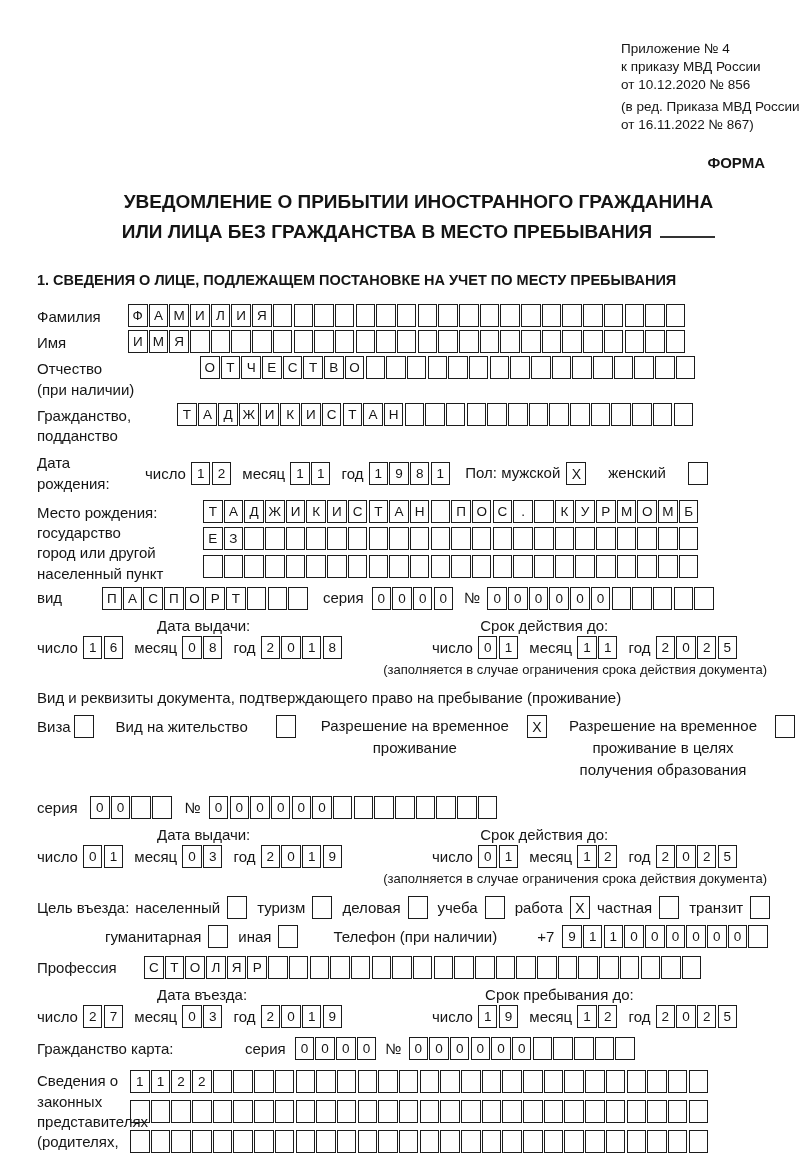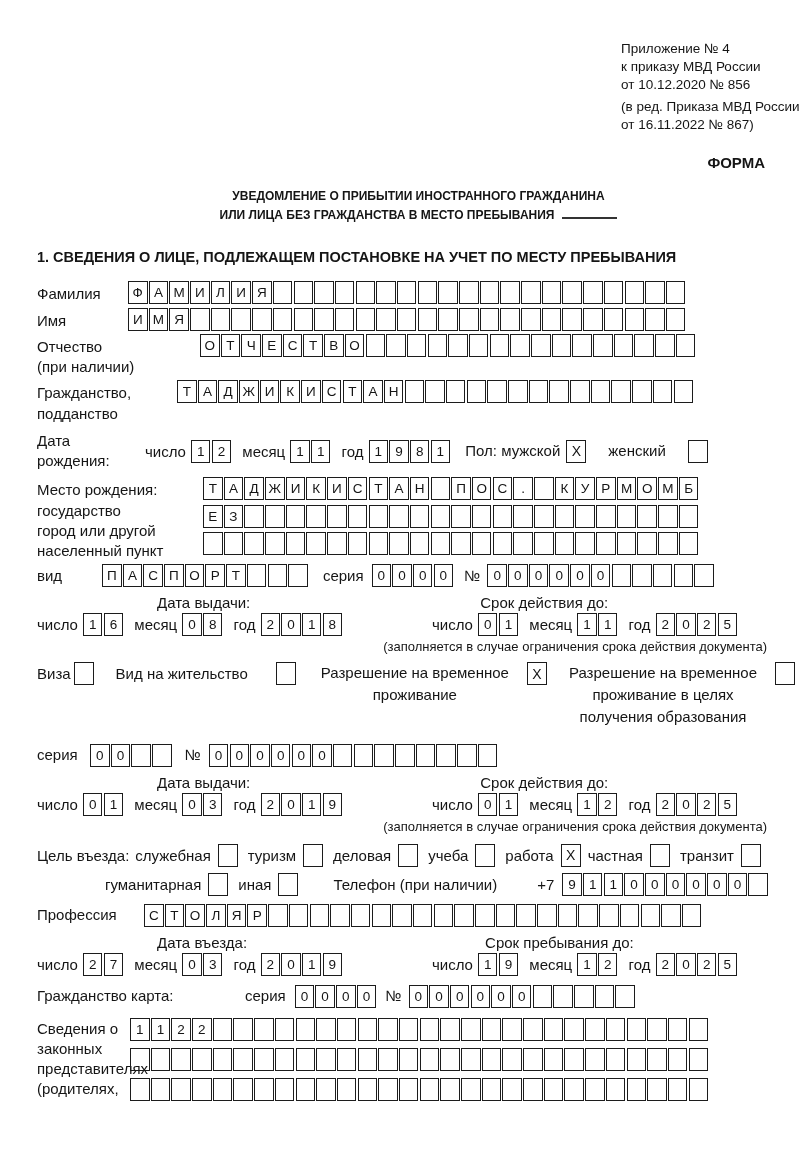"УВЕДОМЛЕНИЕ О ПРИБЫТИИ ИНОСТРАННОГО" .title { font-size: 12px -> 19px }
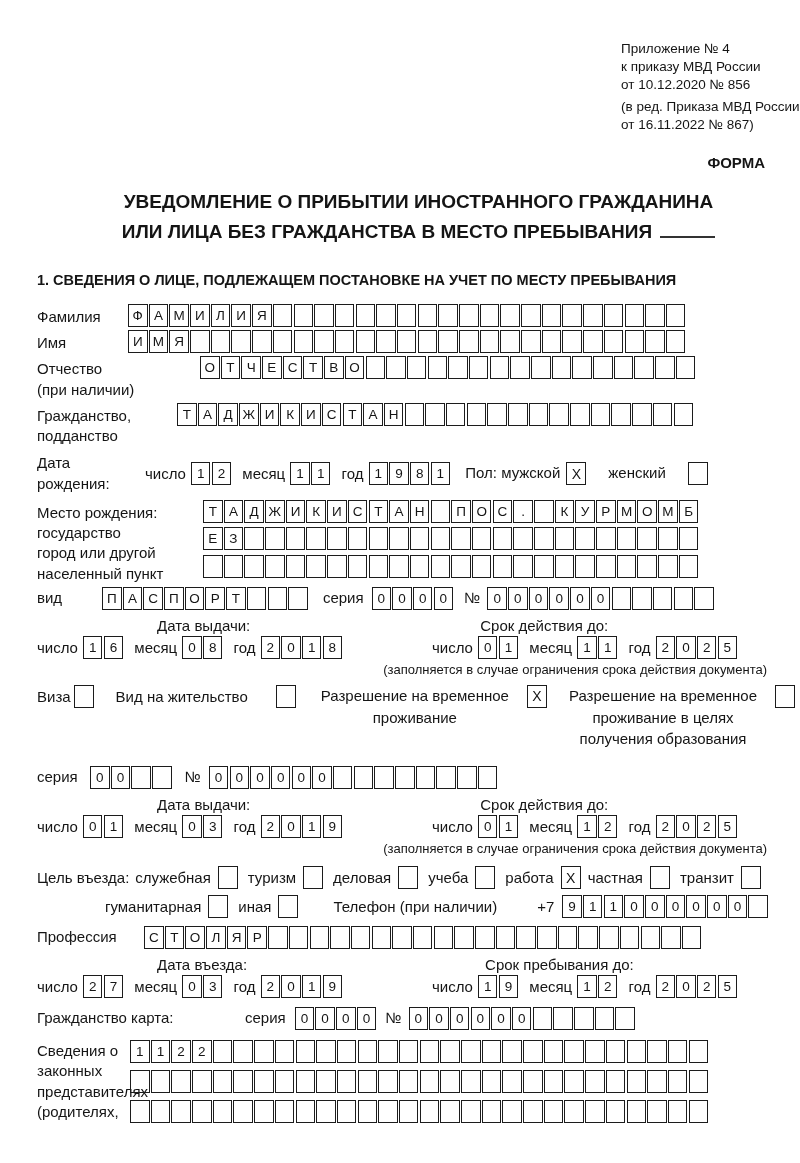"Вид и реквизиты документа," div { html: none -> <div>Вид и реквизиты документа, подтверждающего право на пребывание (проживание)</div> }
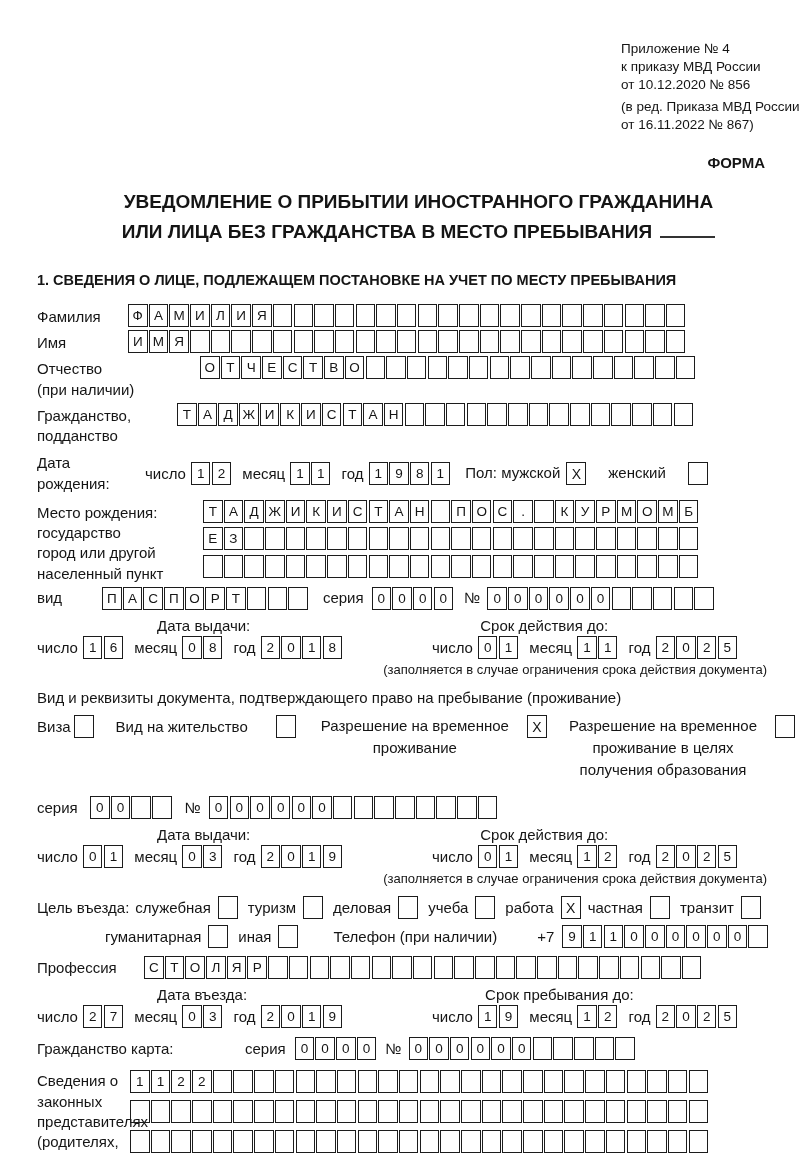"служебная" span { text: служебная -> населенный }
